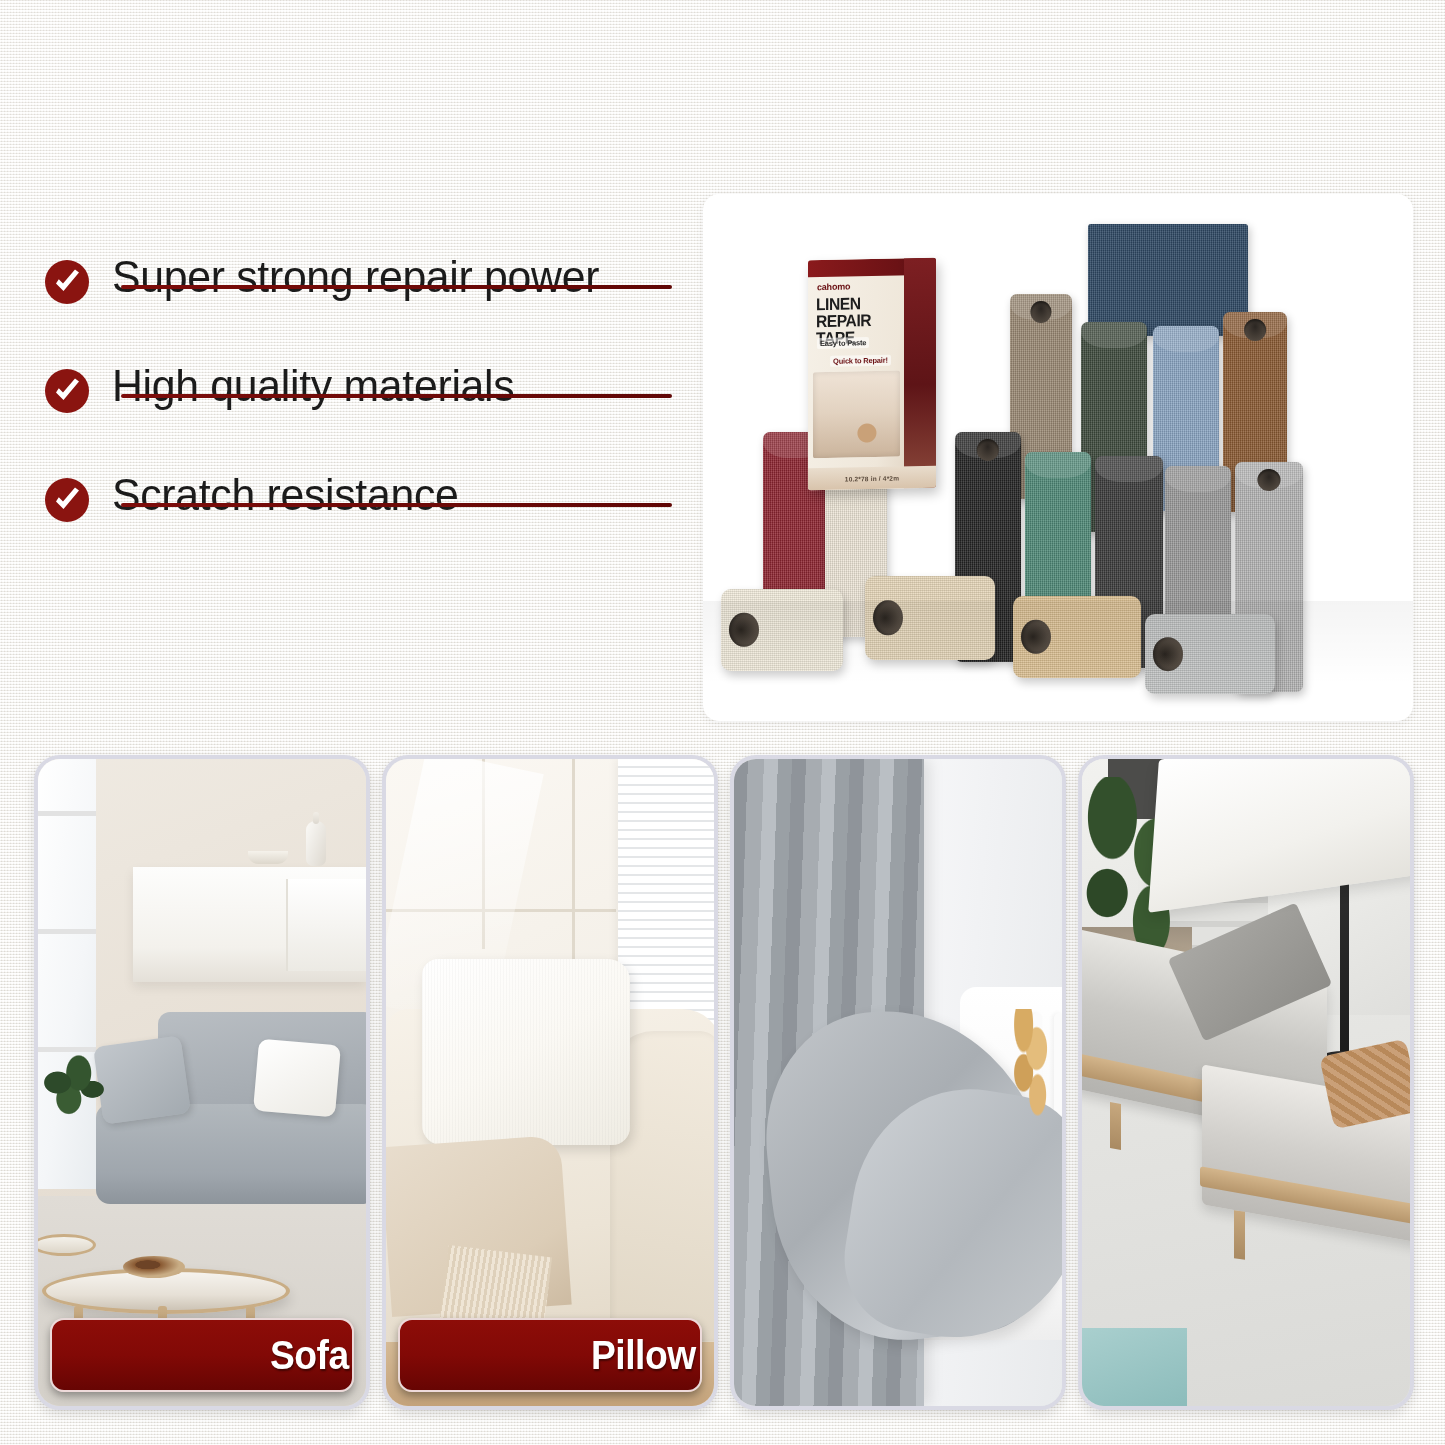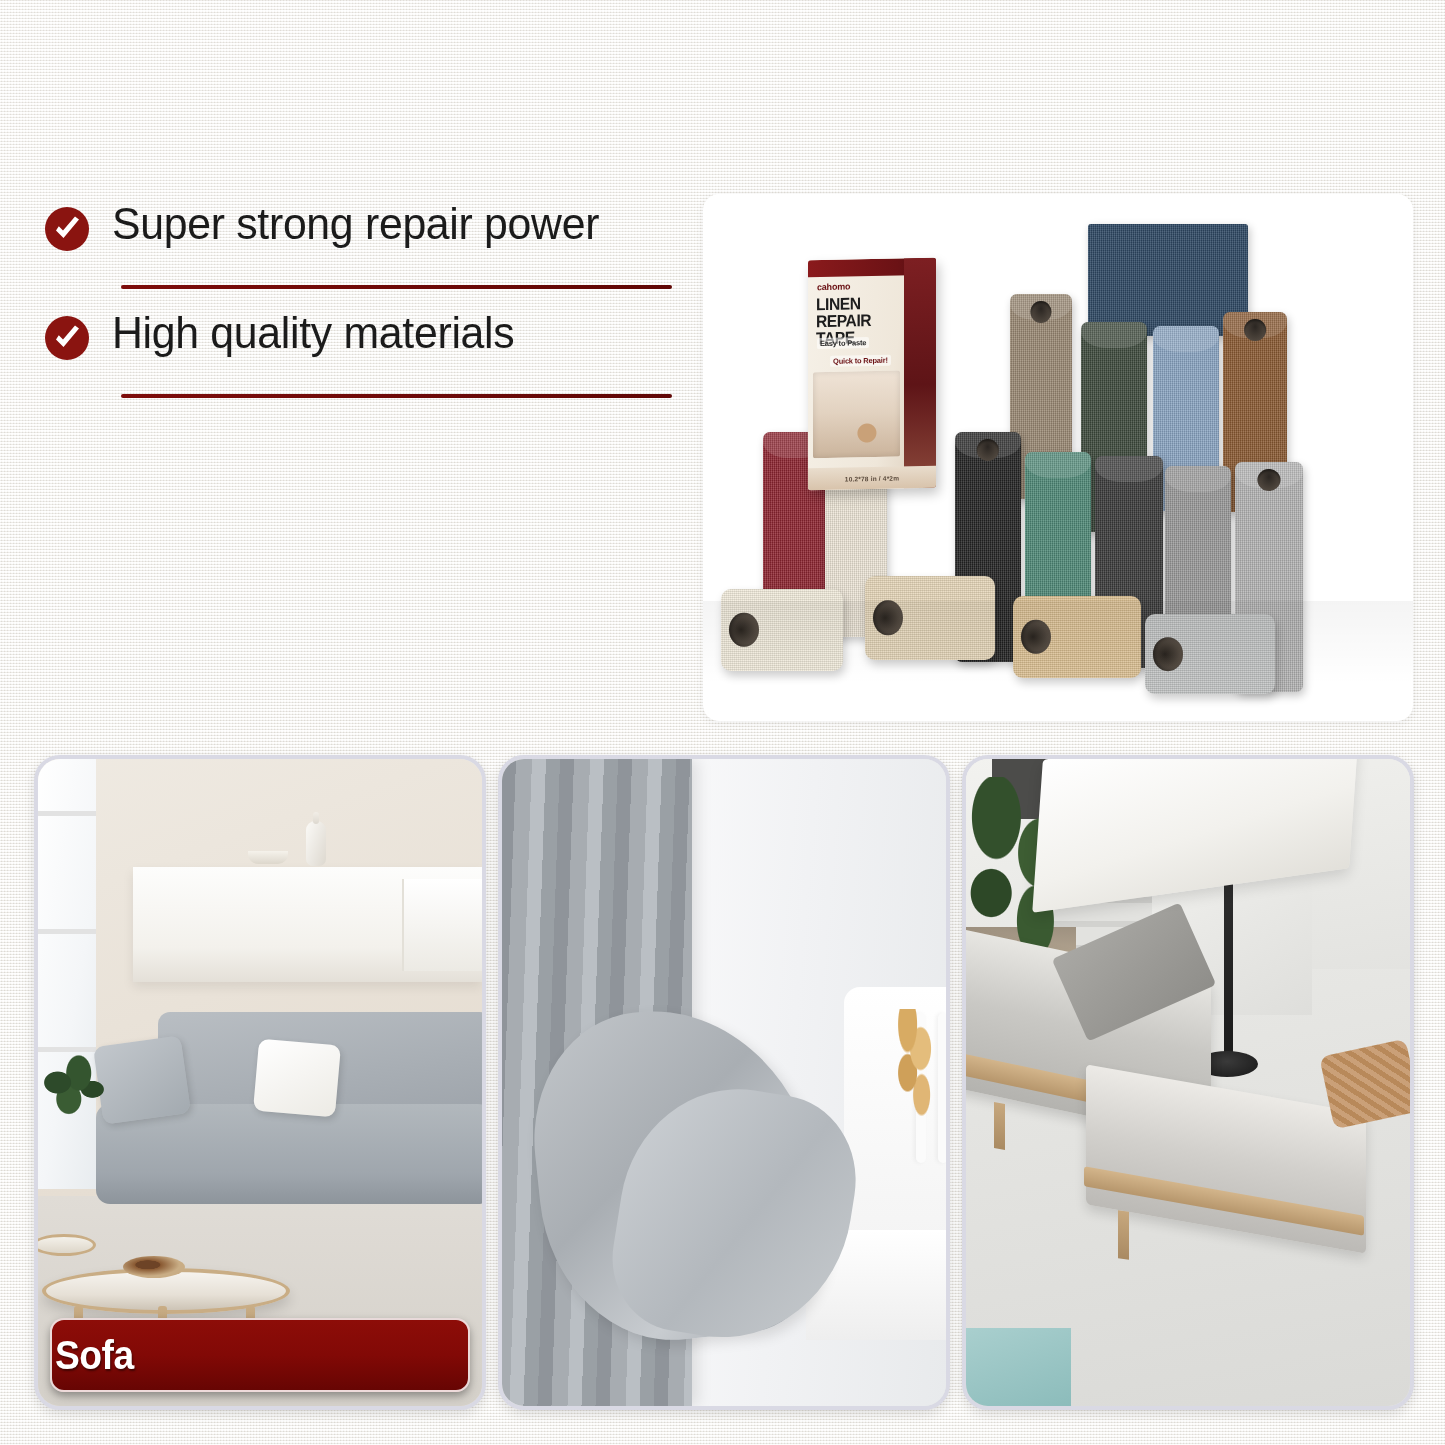"Super strong repair power" .feature-row { align-items: flex-start -> flex-end }
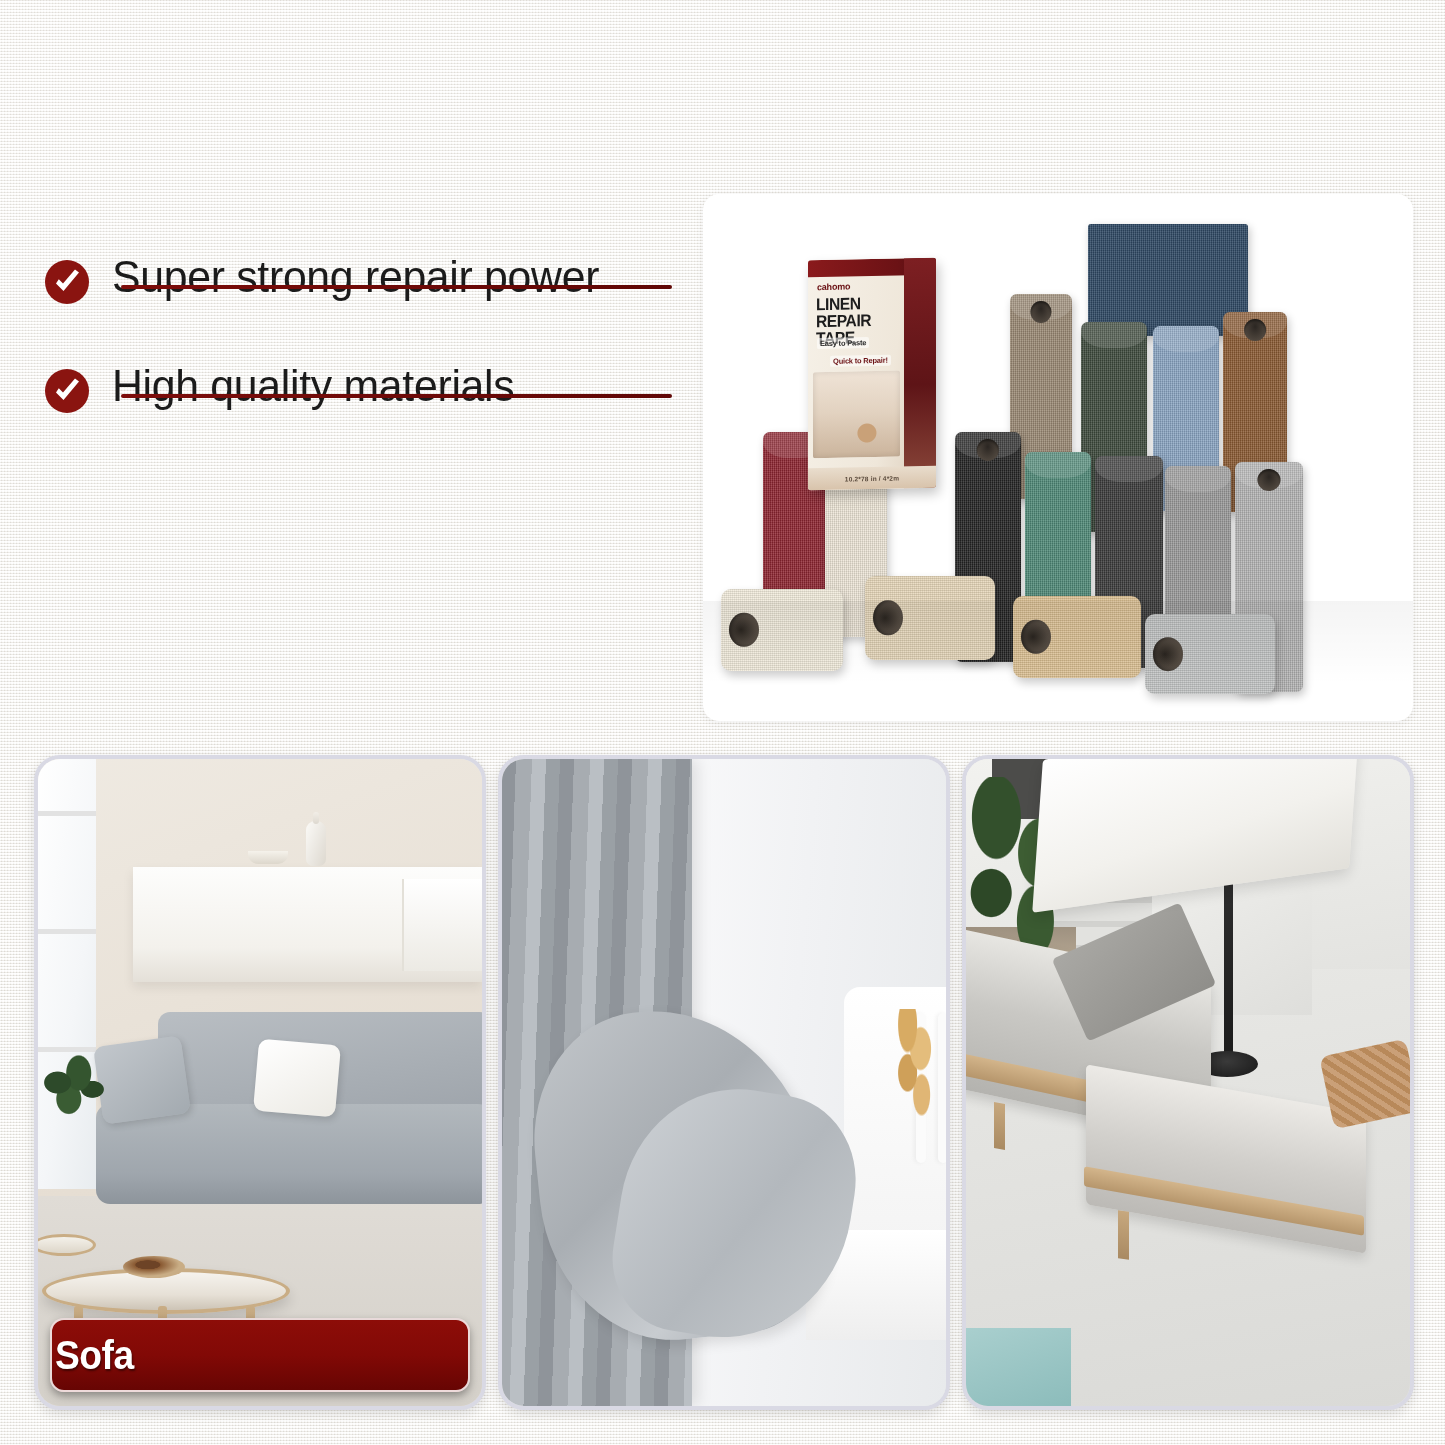"Scratch resistance" div.feature-row { html: none -> <div> <span> <svg> <circle></circle> <path></path> </svg> </span> <span>Scratch resistance</span> <span></span> </div> }
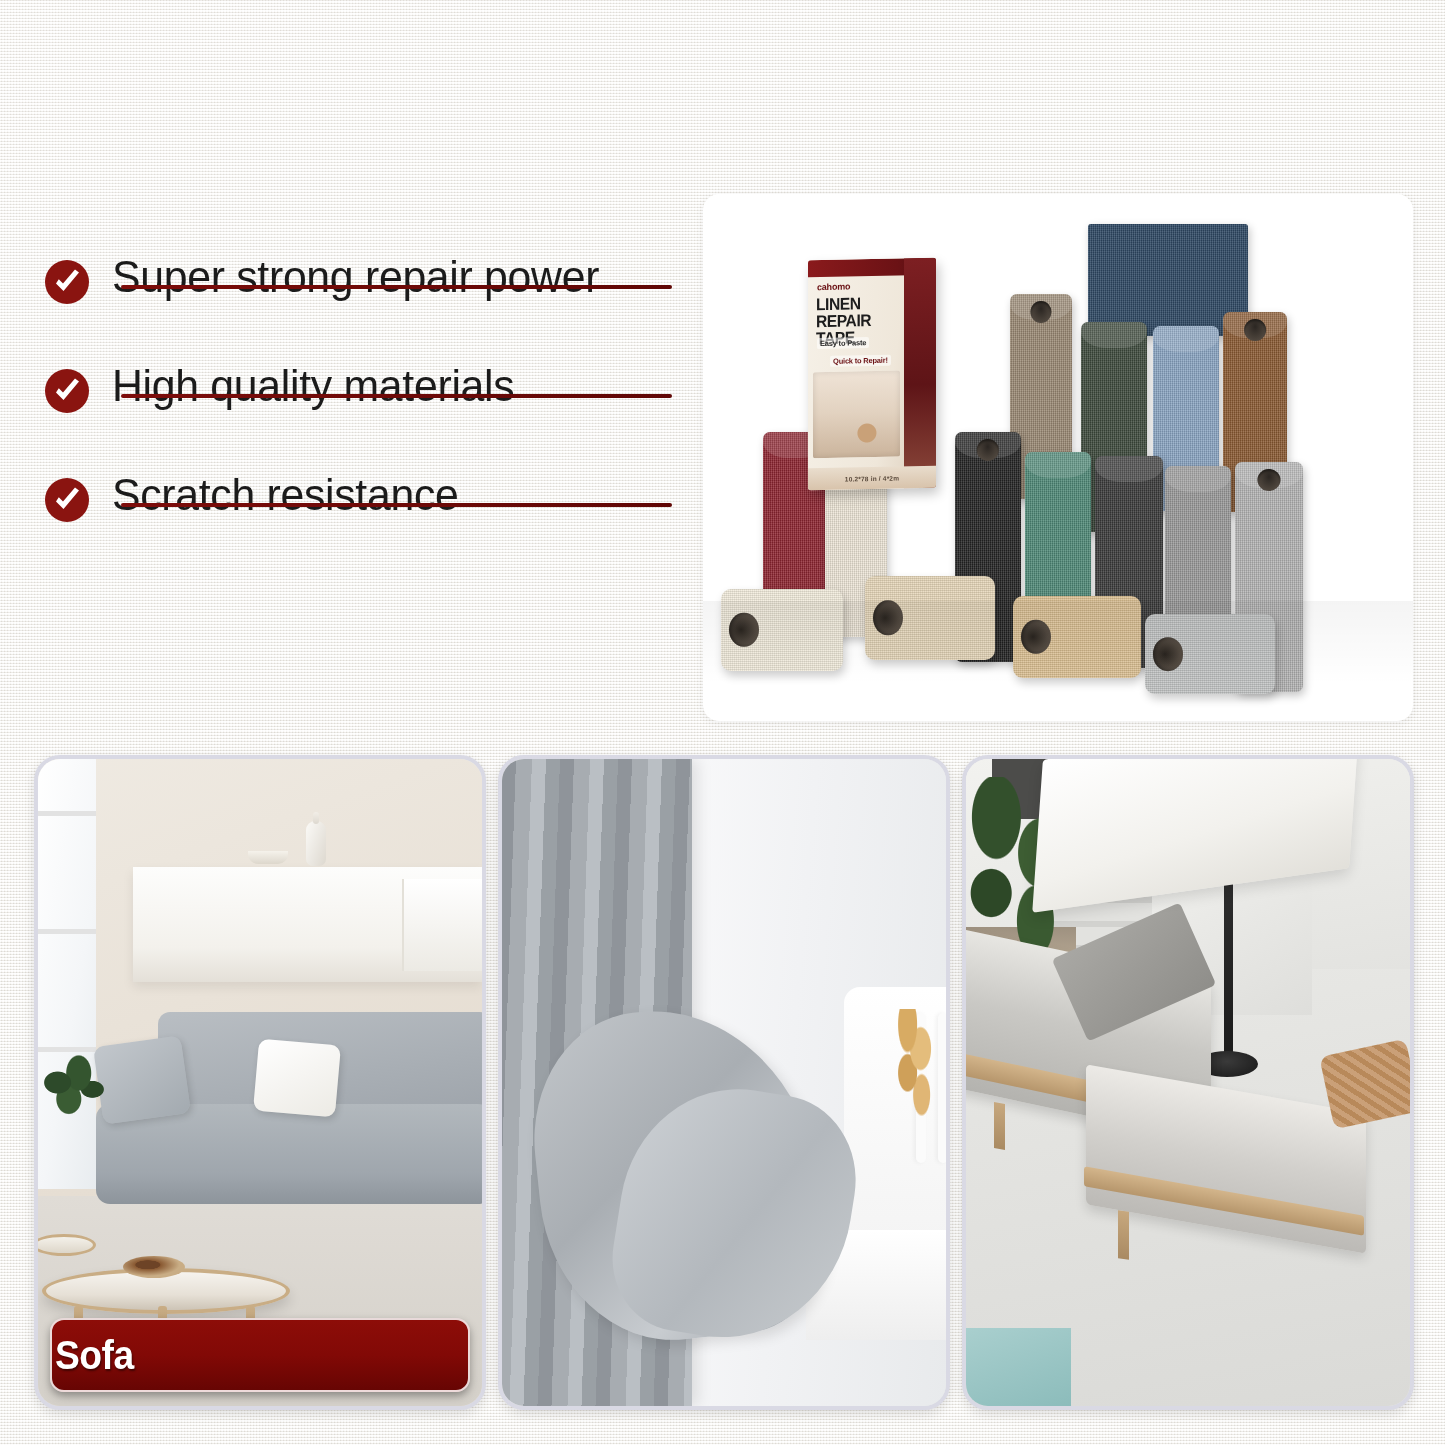"Sofa" .panel-label { justify-content: flex-start -> flex-end }
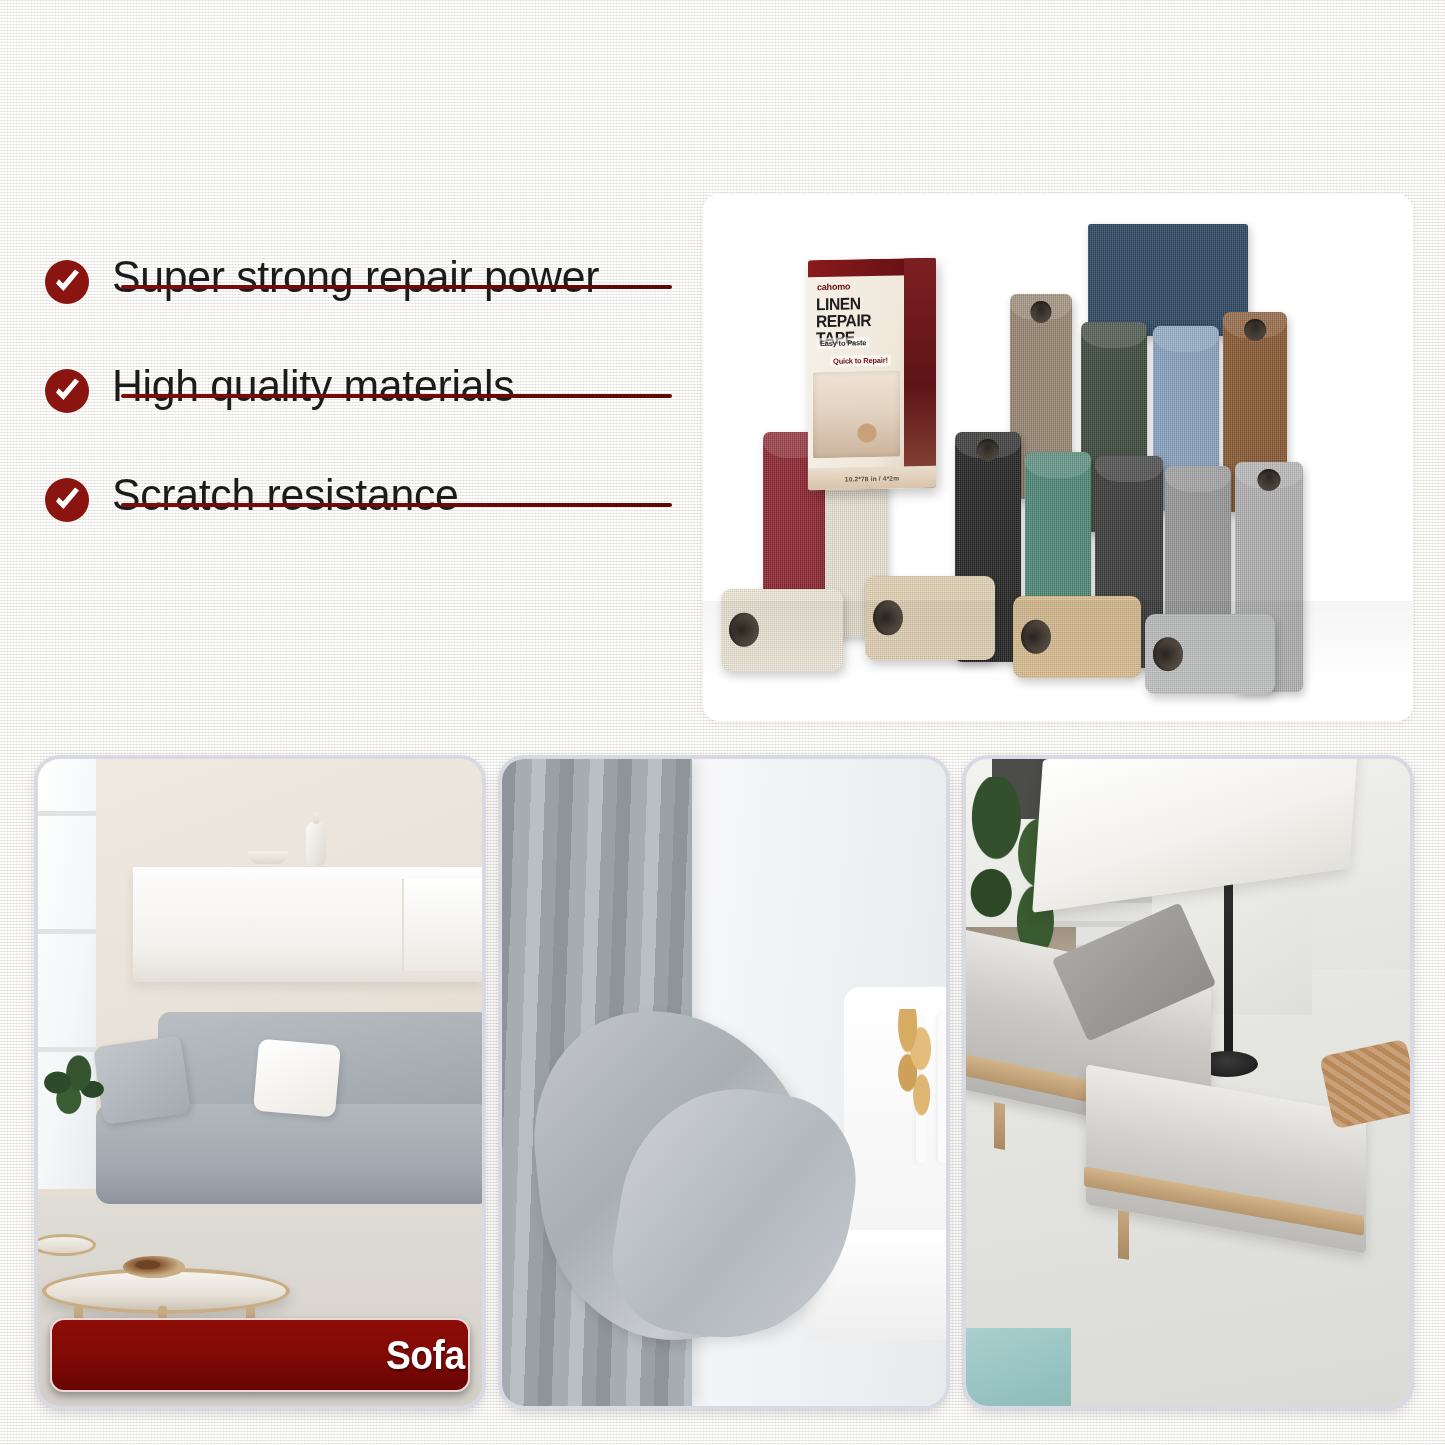"Pillow" div.panel { html: none -> <div> <div> <div></div> <span></span> <span></span> <span></span> <div></div> <div></div> <div></div> <div></div> <div></div> <div></div> <div></div> <div></div> </div> <div> <span>Pillow</span> </div> </div> }
